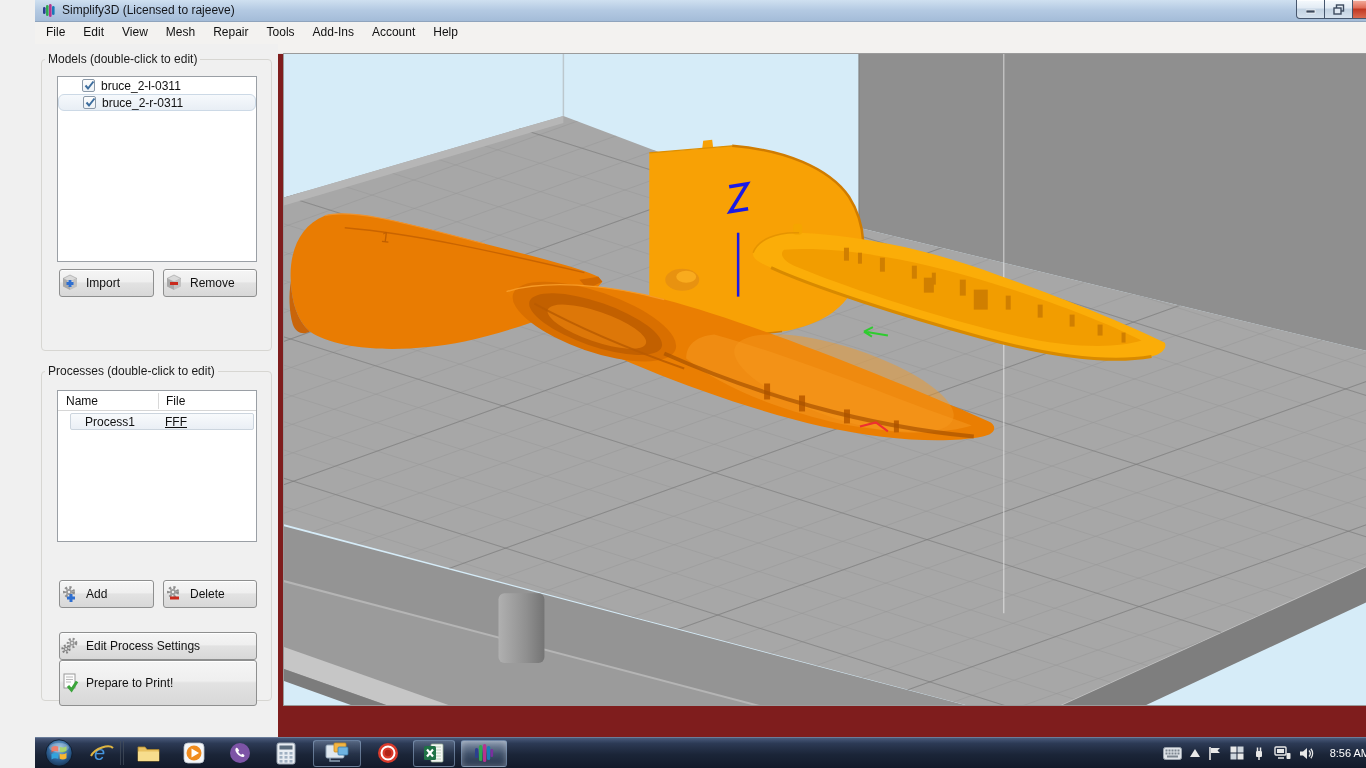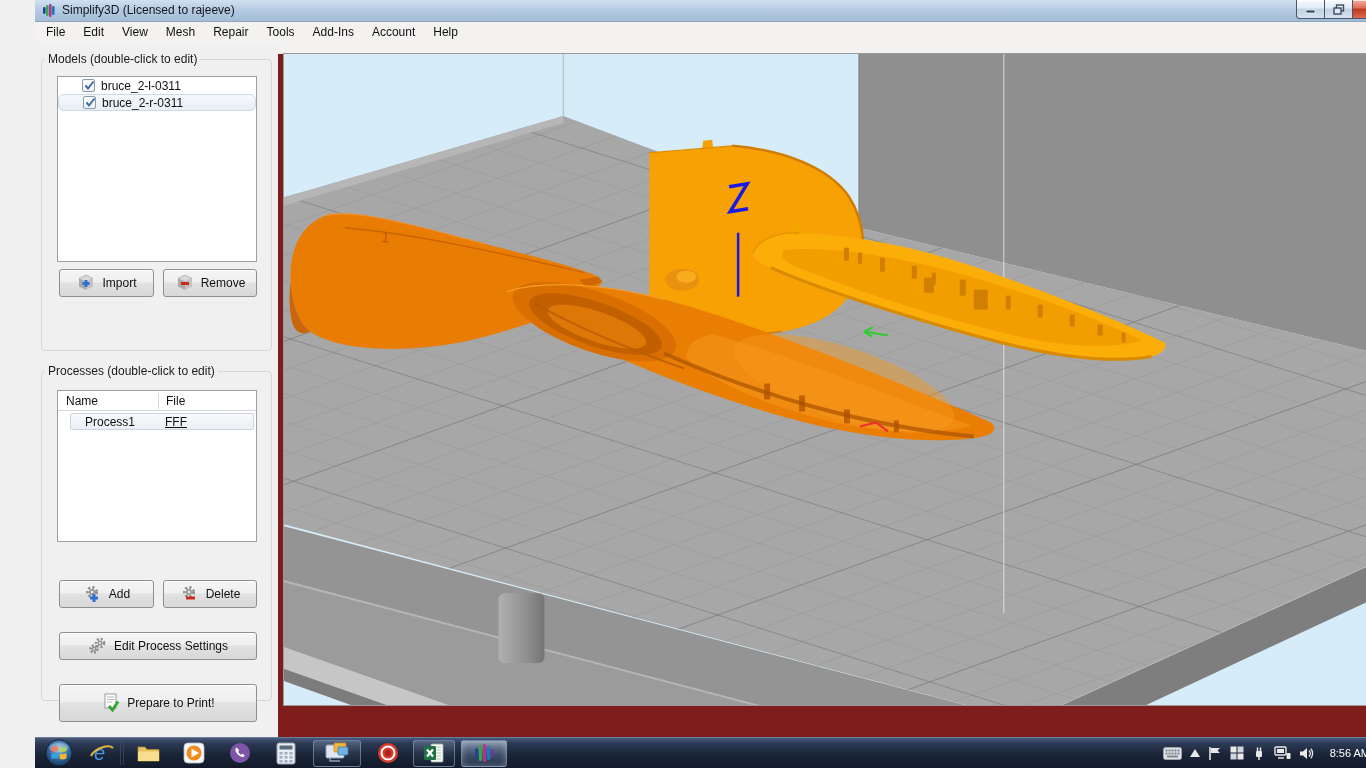"Import" .btn { justify-content: center -> flex-start }
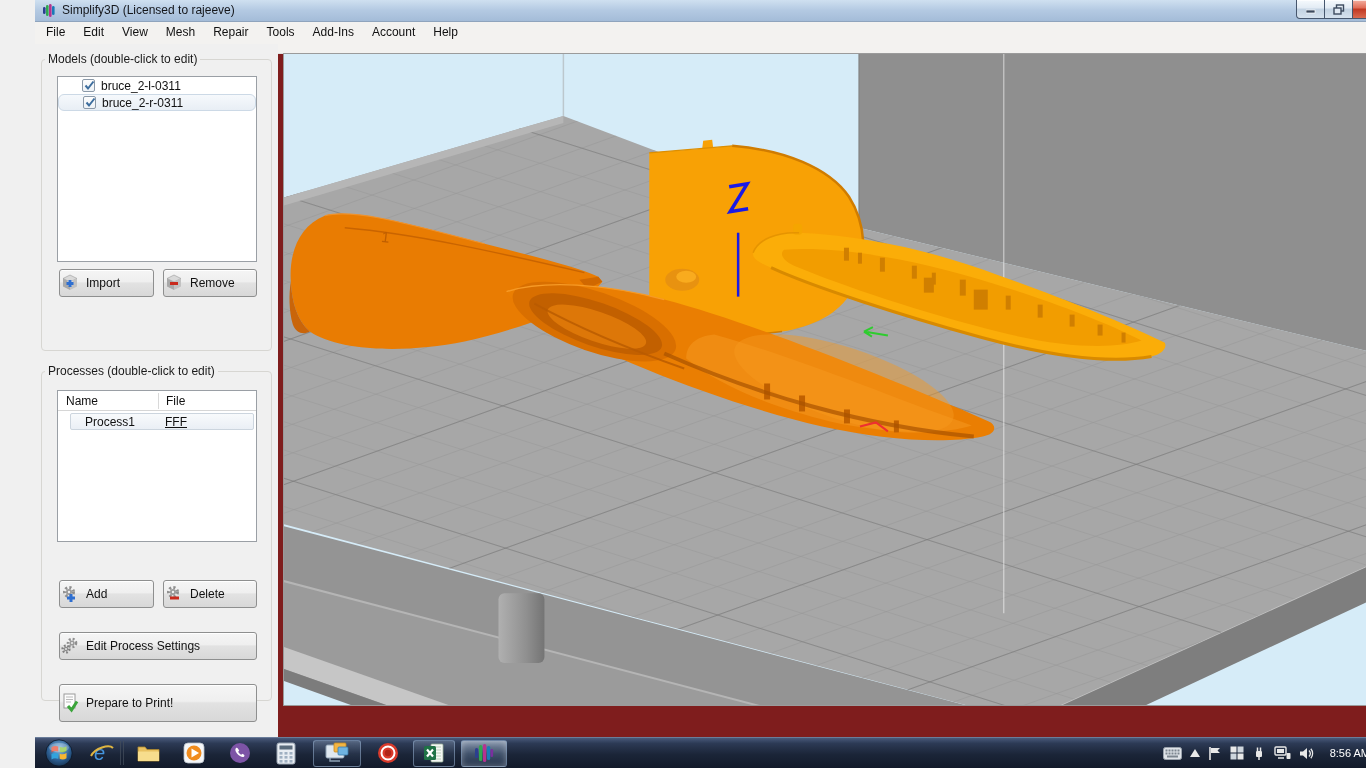"Prepare to Print!" div.btn { height: 38px -> 46px; top: 640px -> 616px }
